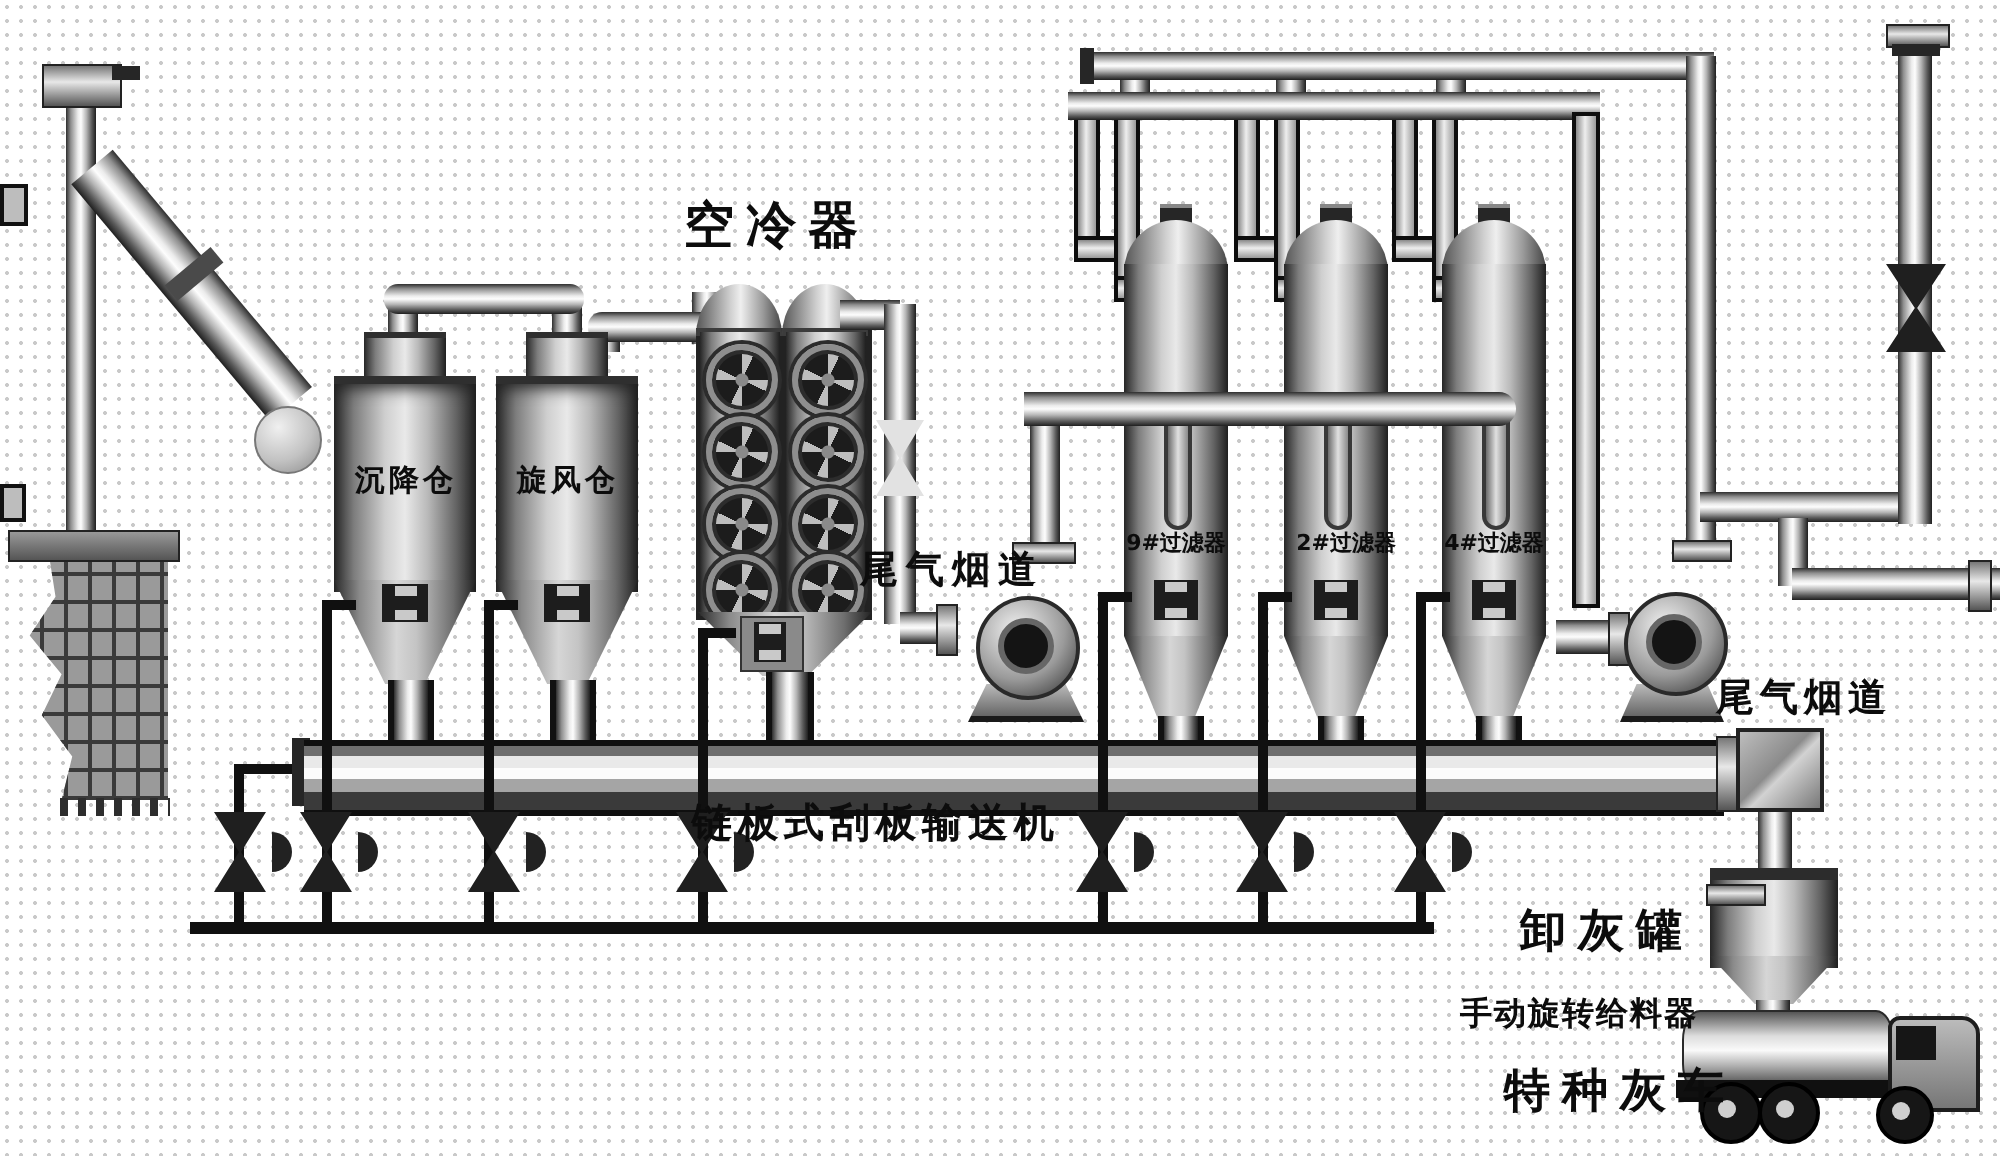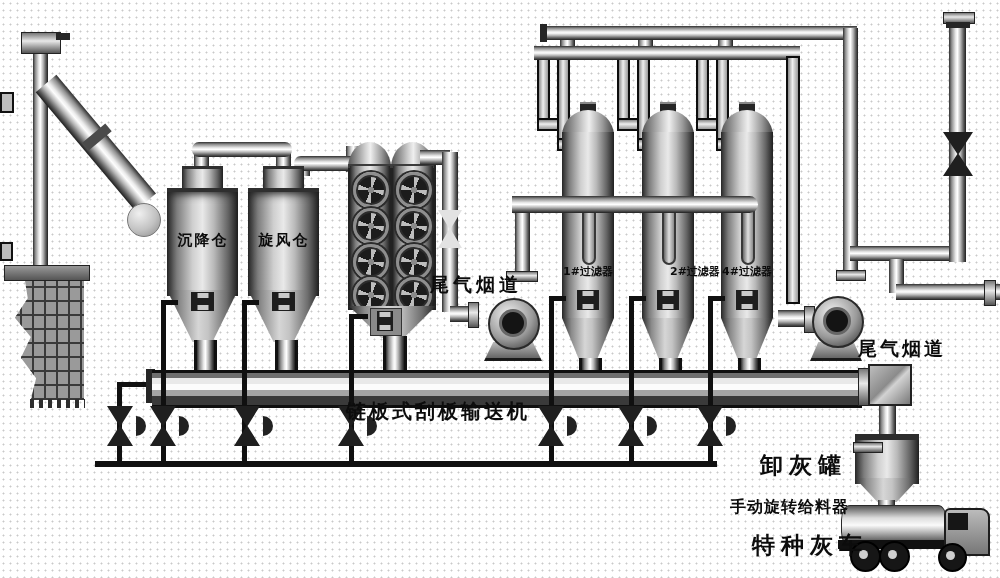"空冷器" div.a { html: none -> <div>空冷器</div> }
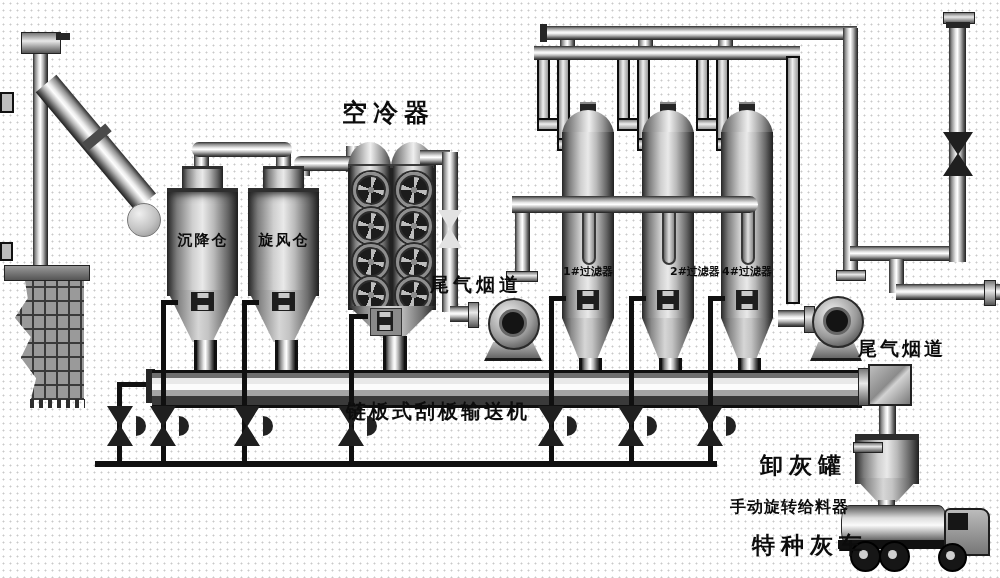"1#过滤器" div.a { text: 1 -> 9 }
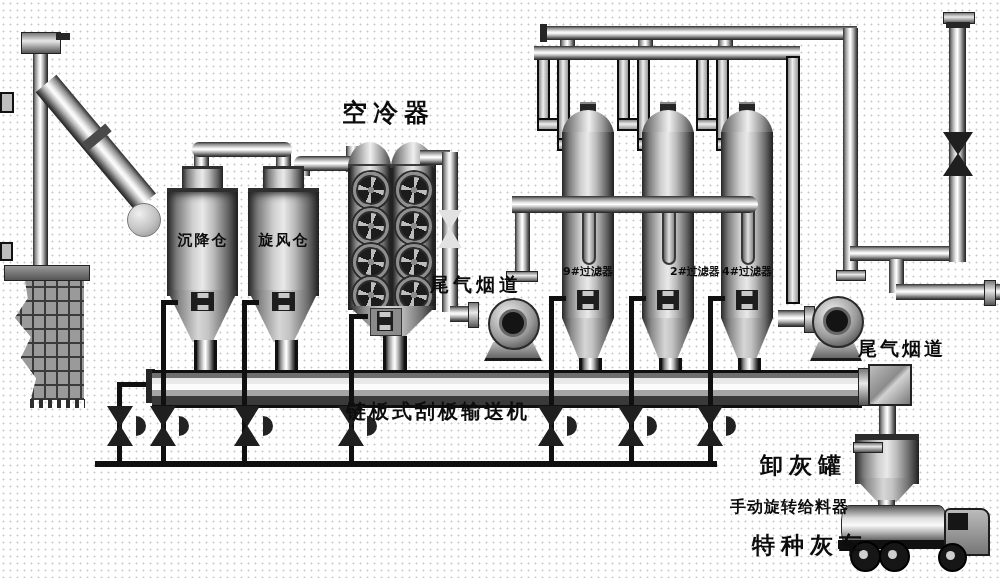"2#过滤器" div.a { margin-left: 32px -> none; text-align: left -> right }
